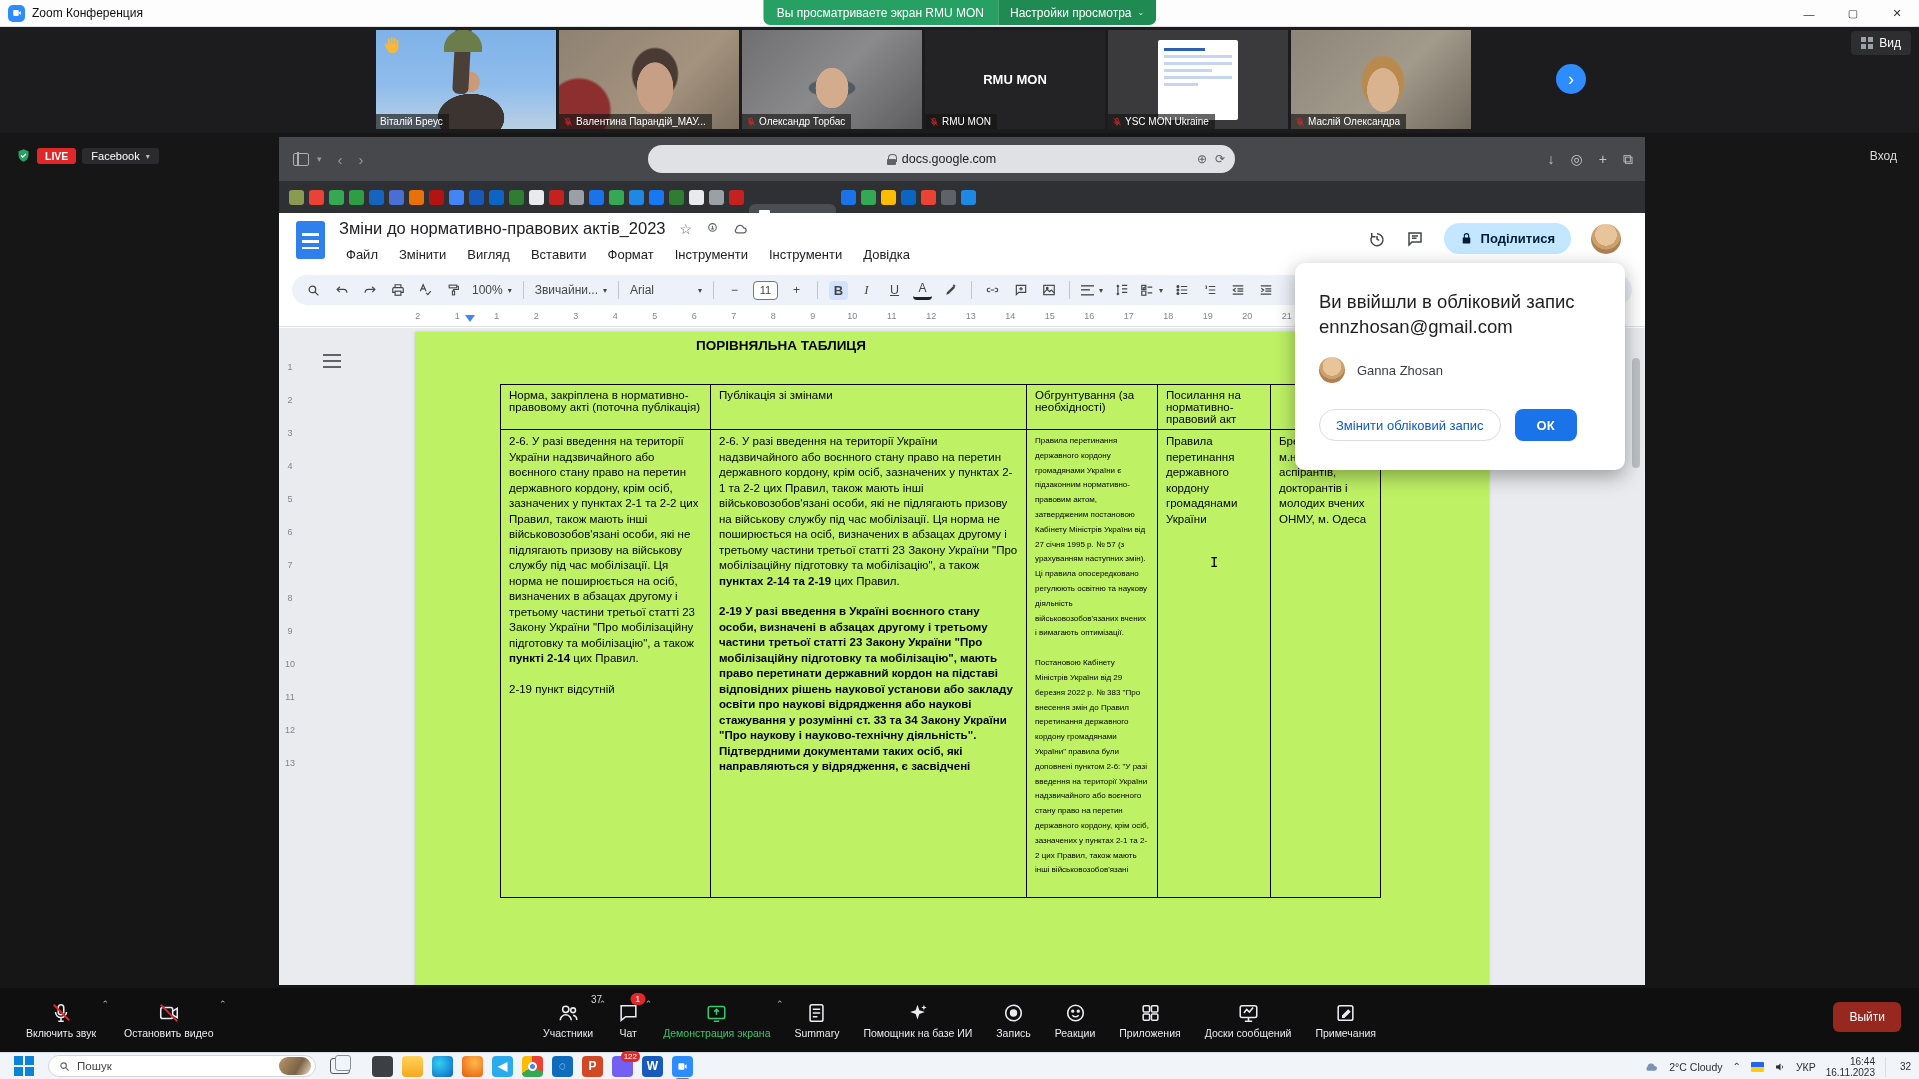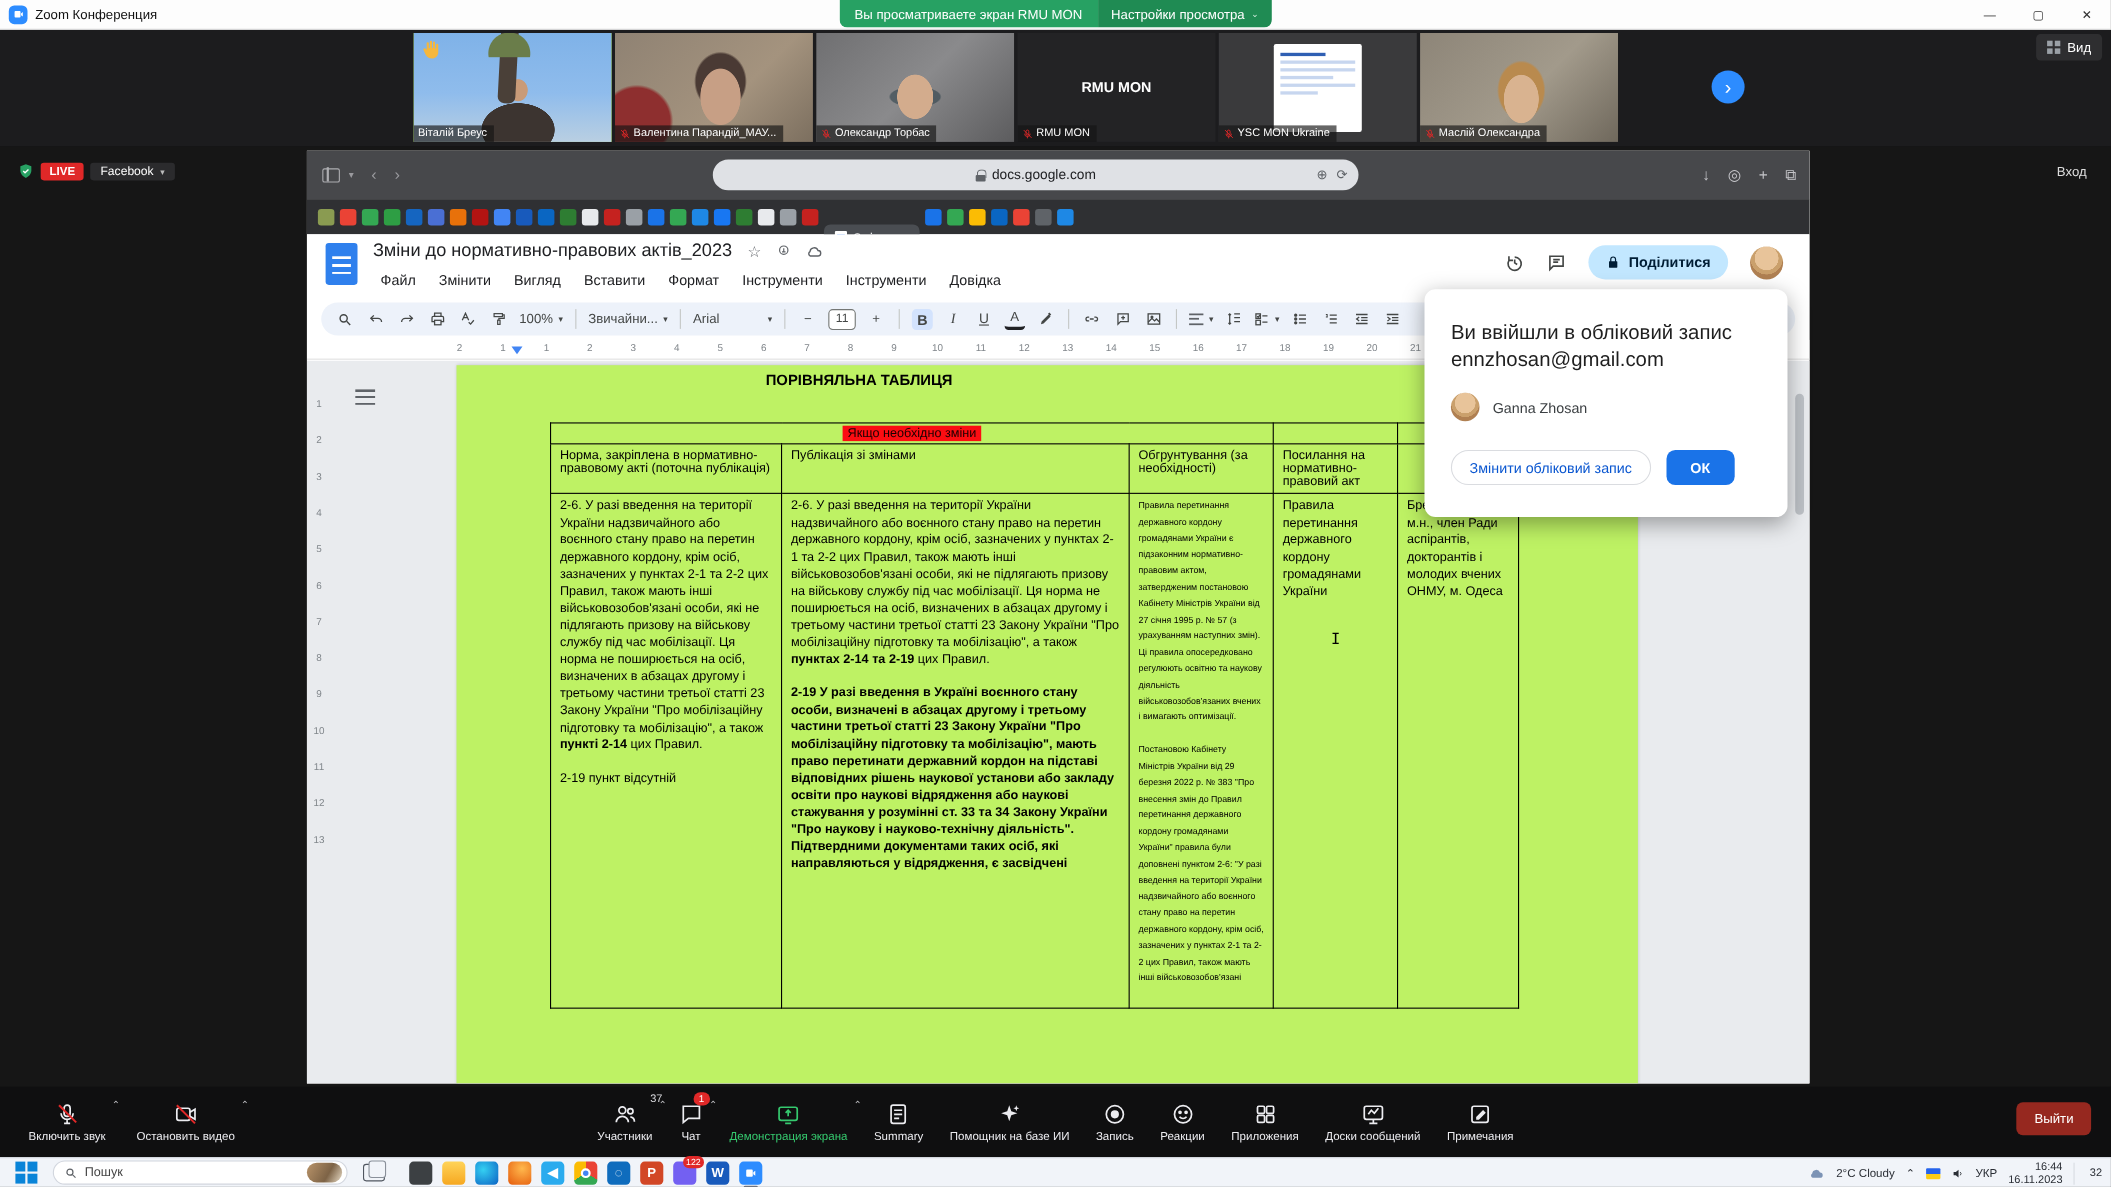"Якщо необхідно зміни" tr.redrow { html: <tr> <td> <span>Якщо необхідно зміни</span> </td> <td></td> <td></td> </tr> -> none }
